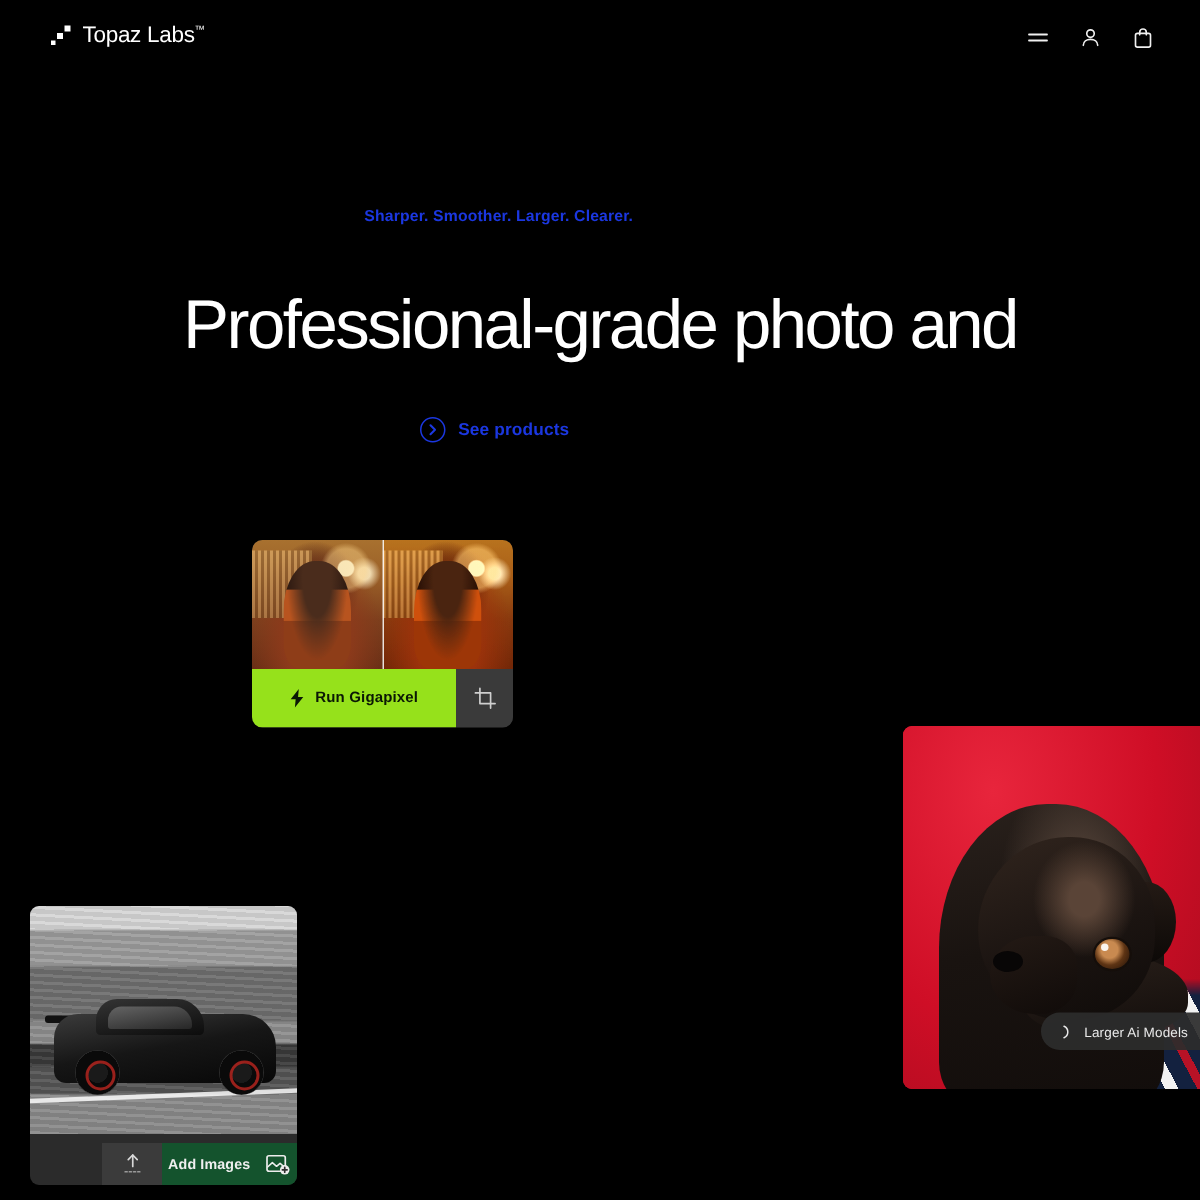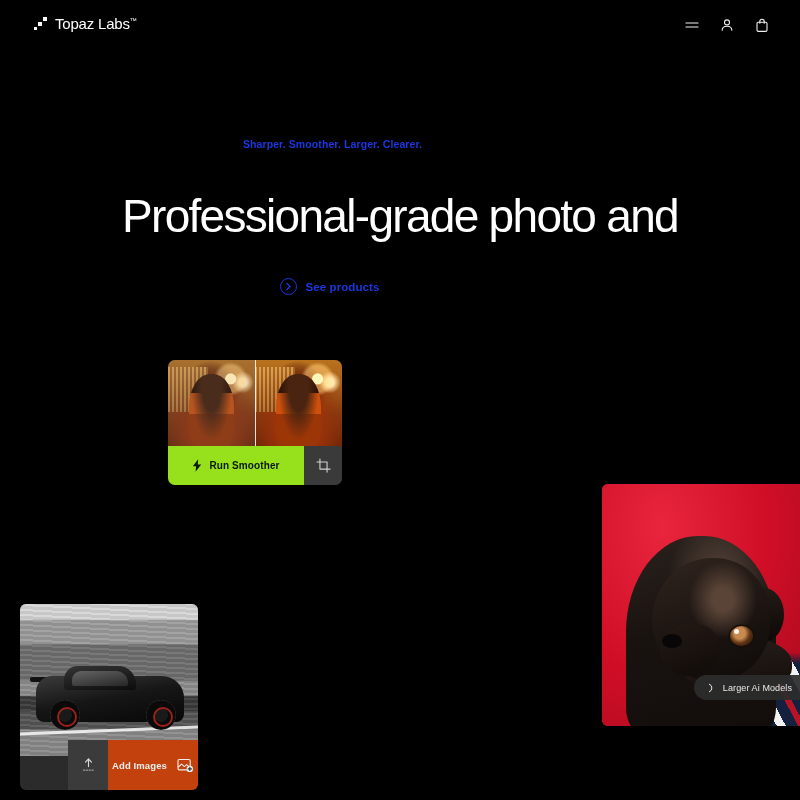"Run Smoother" span.ap-run-label { text: Smoother -> Gigapixel }
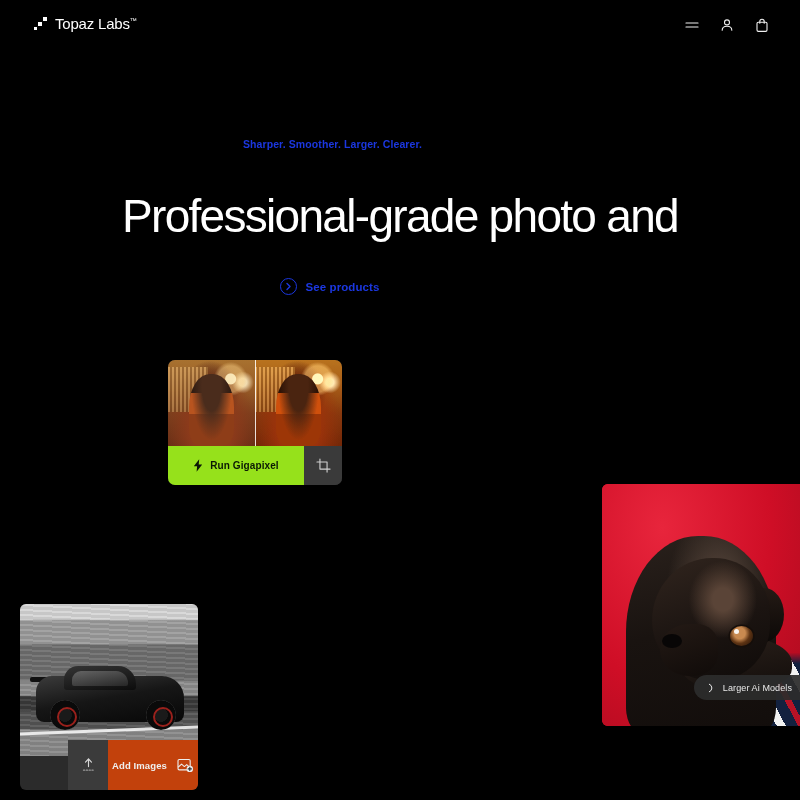"Add Images" .car-bar { background: #c2410c -> #14532d; height: 50px -> 28px }
